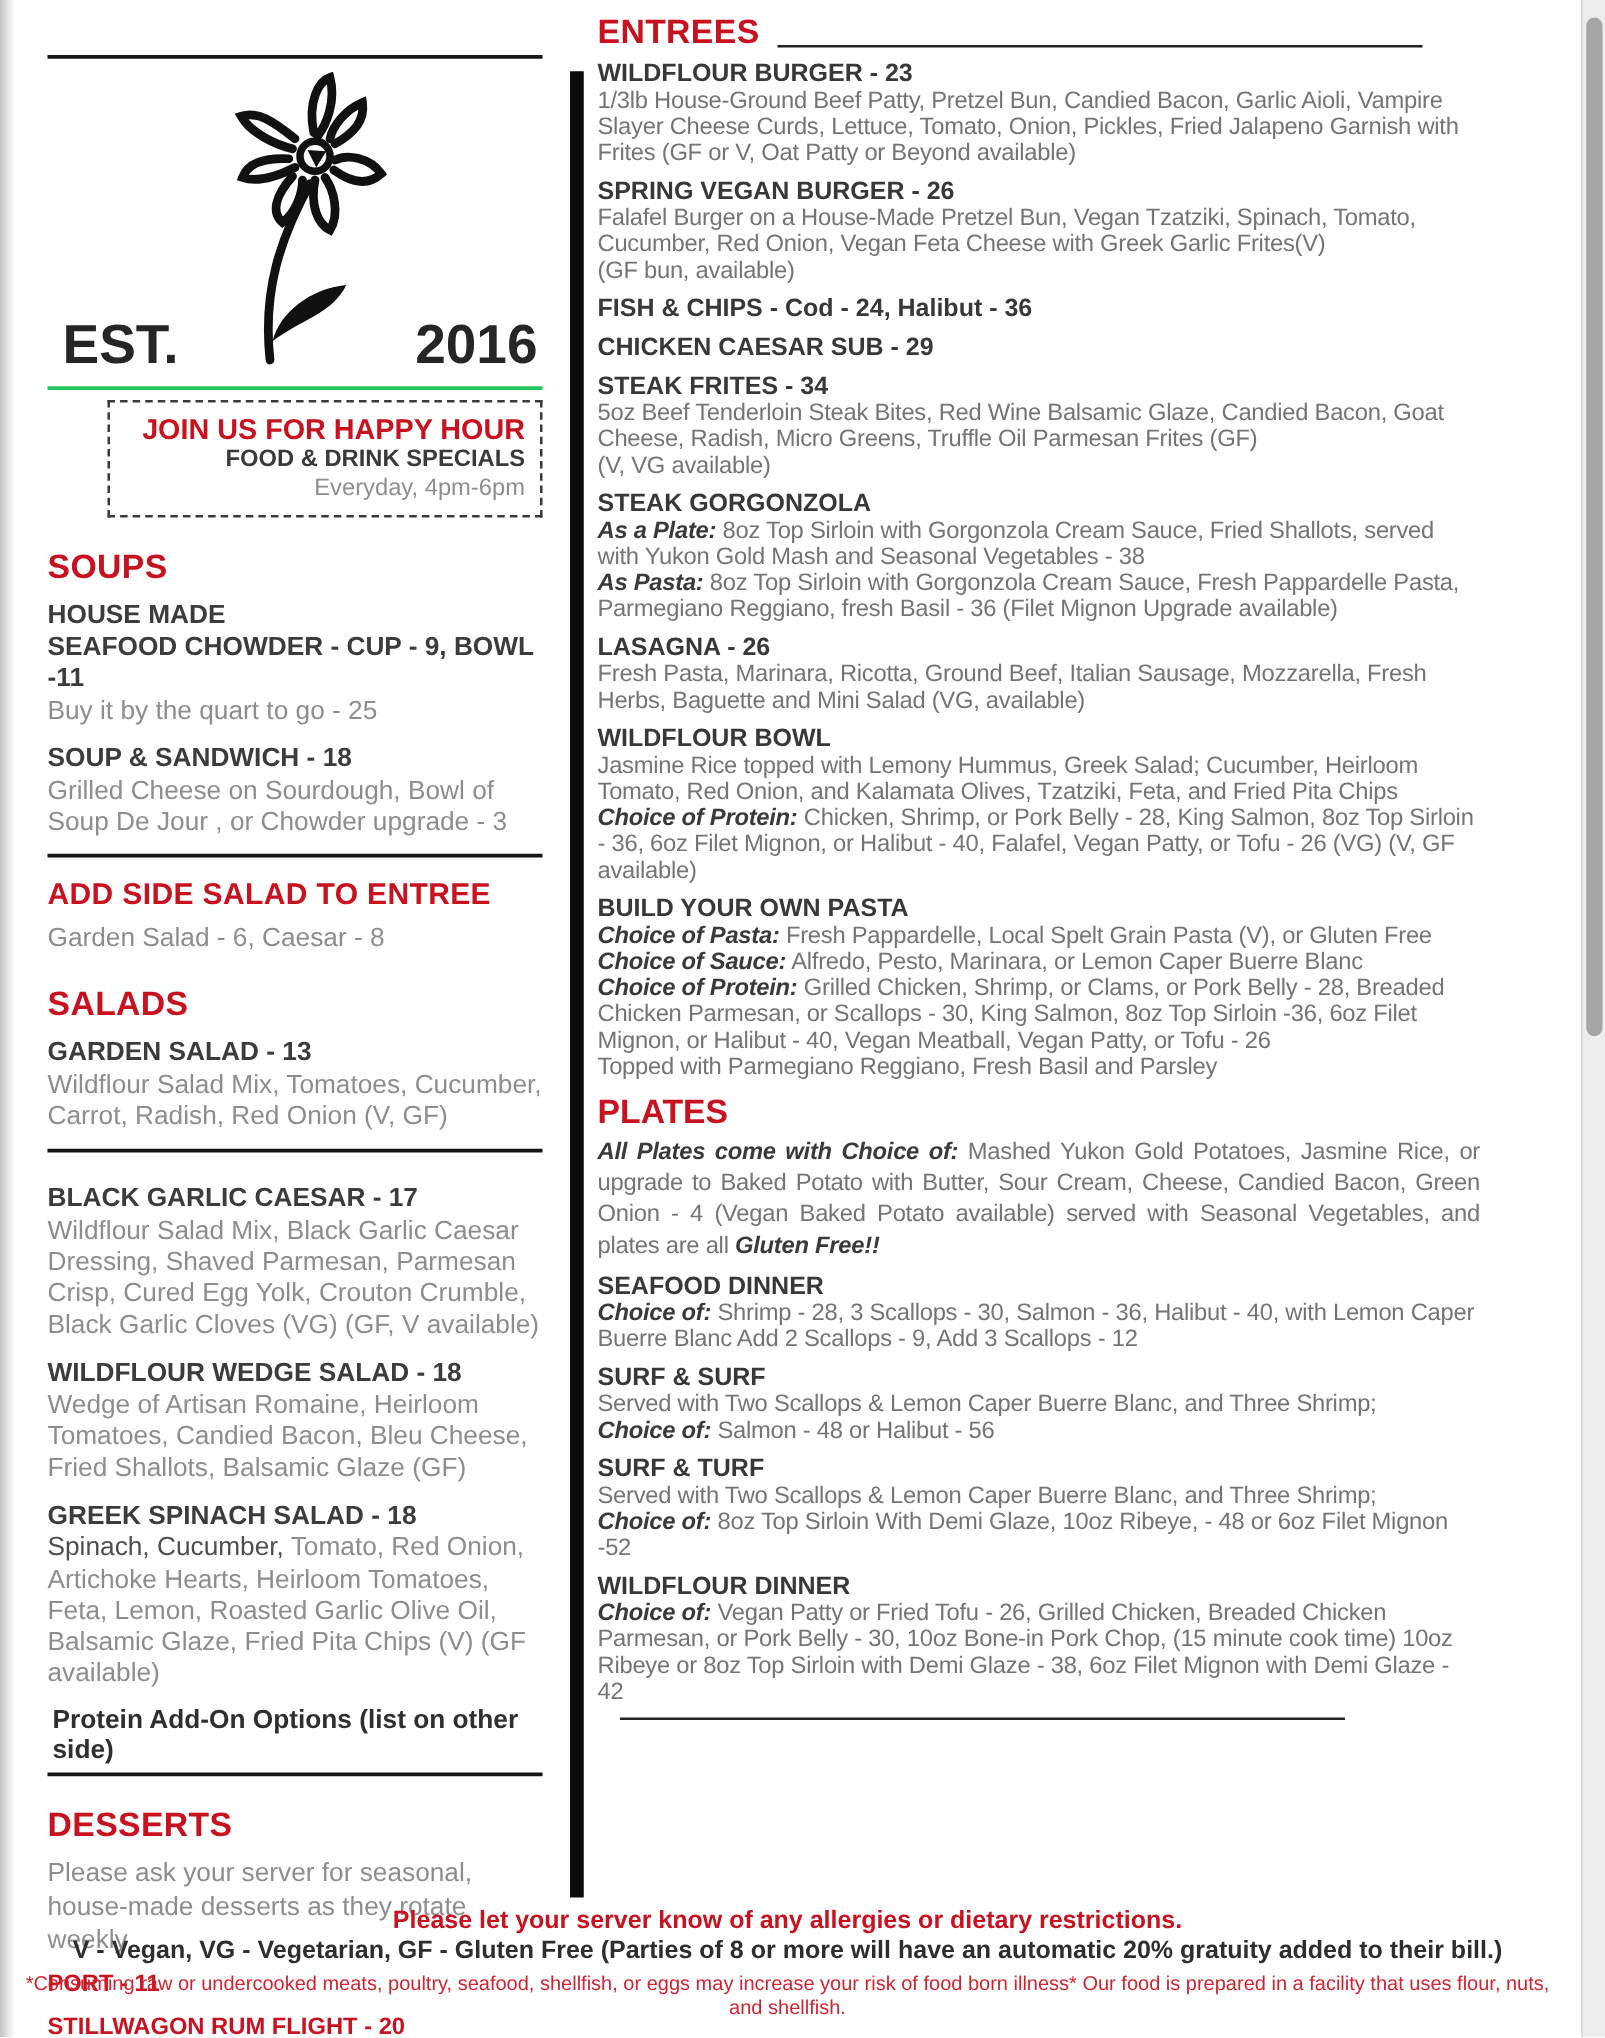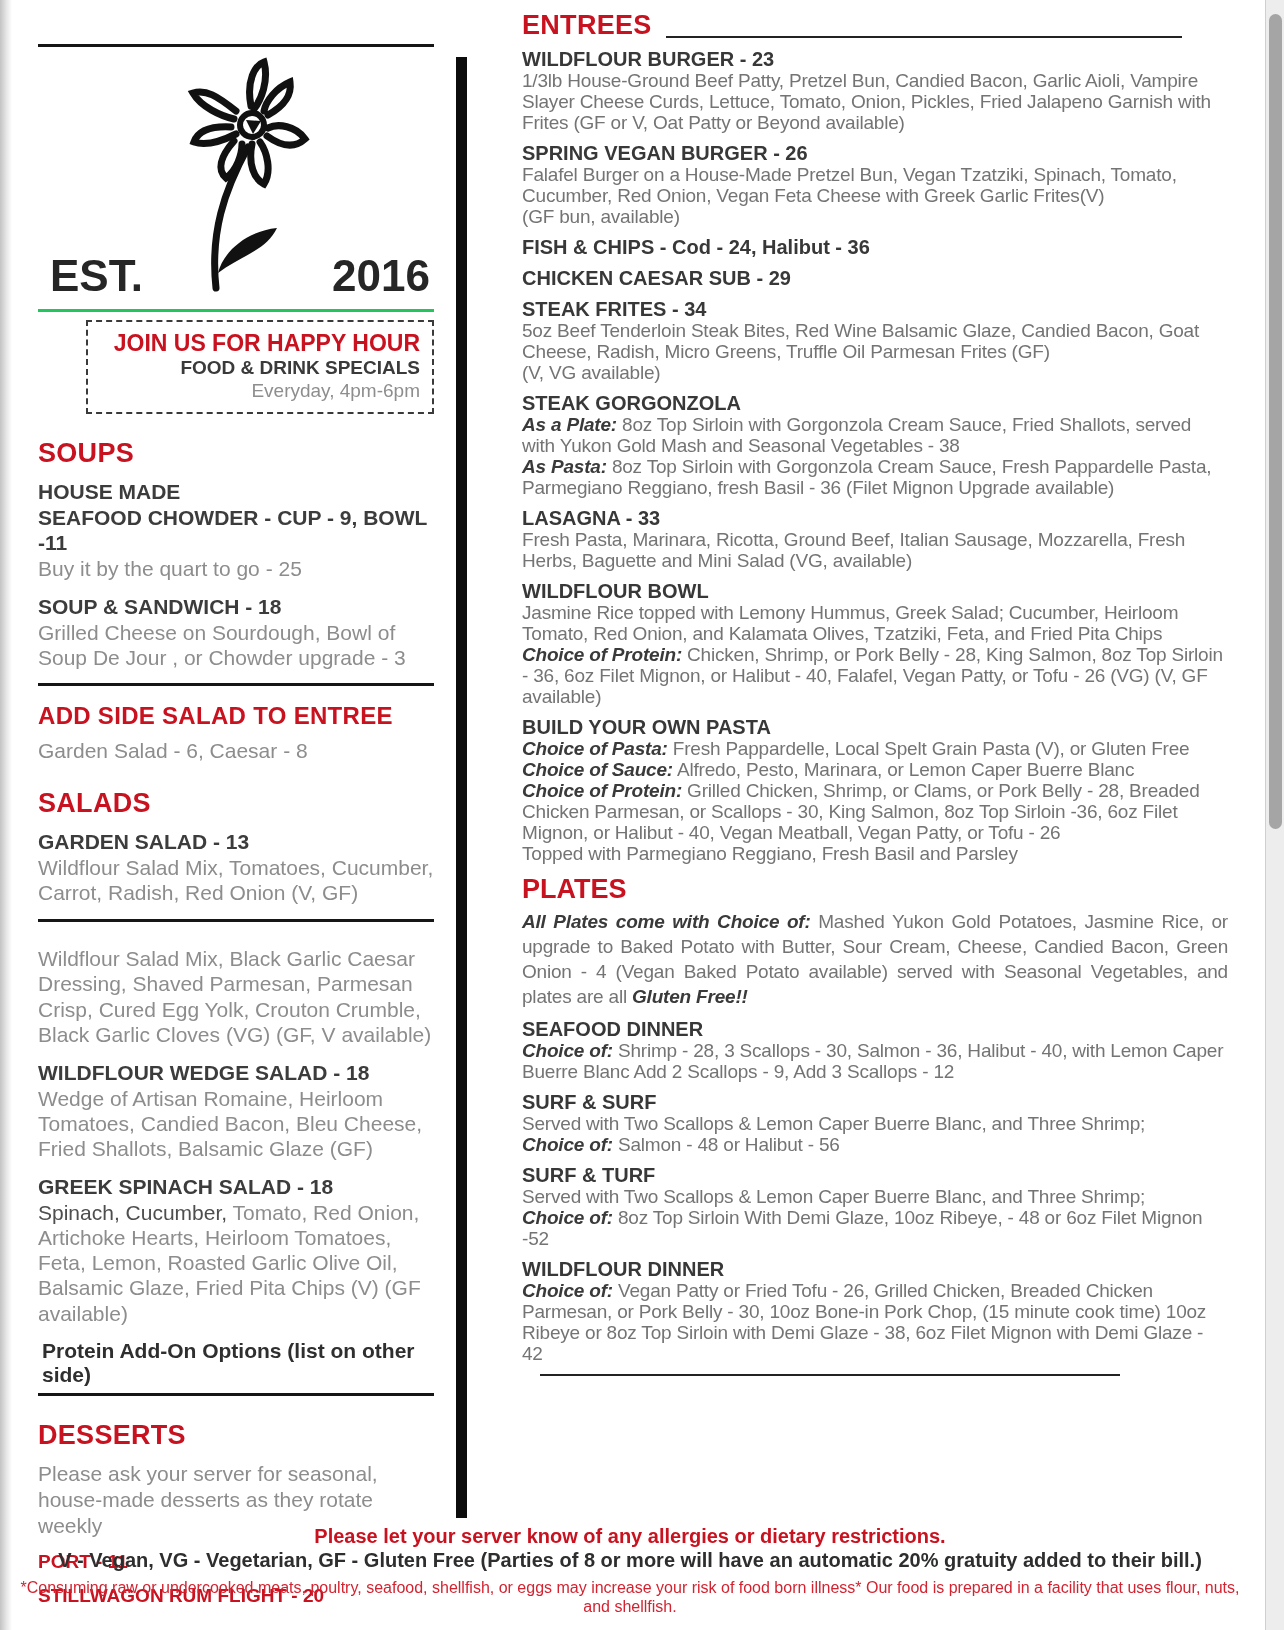"ENTREES" .col-right { margin-left: 44px -> none }
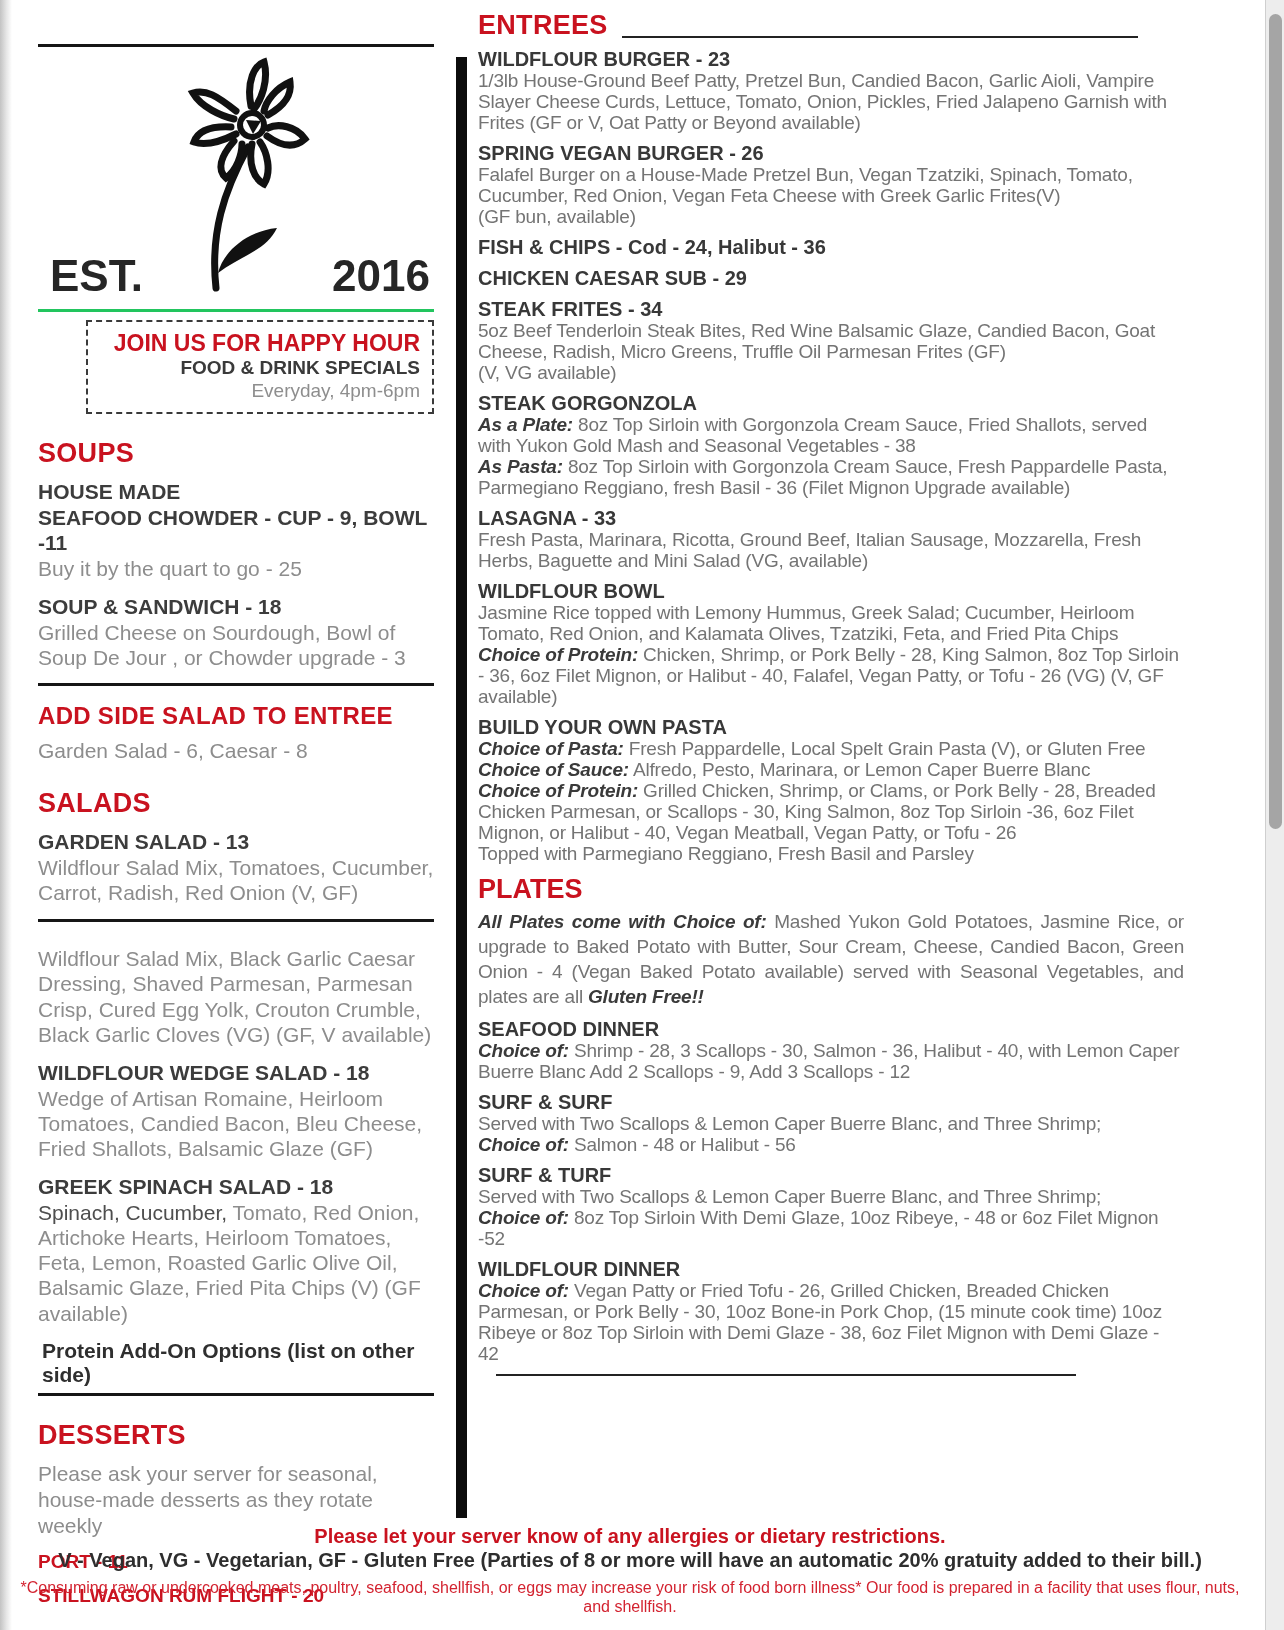"LASAGNA - 33" div.item-name { text: 33 -> 26 }
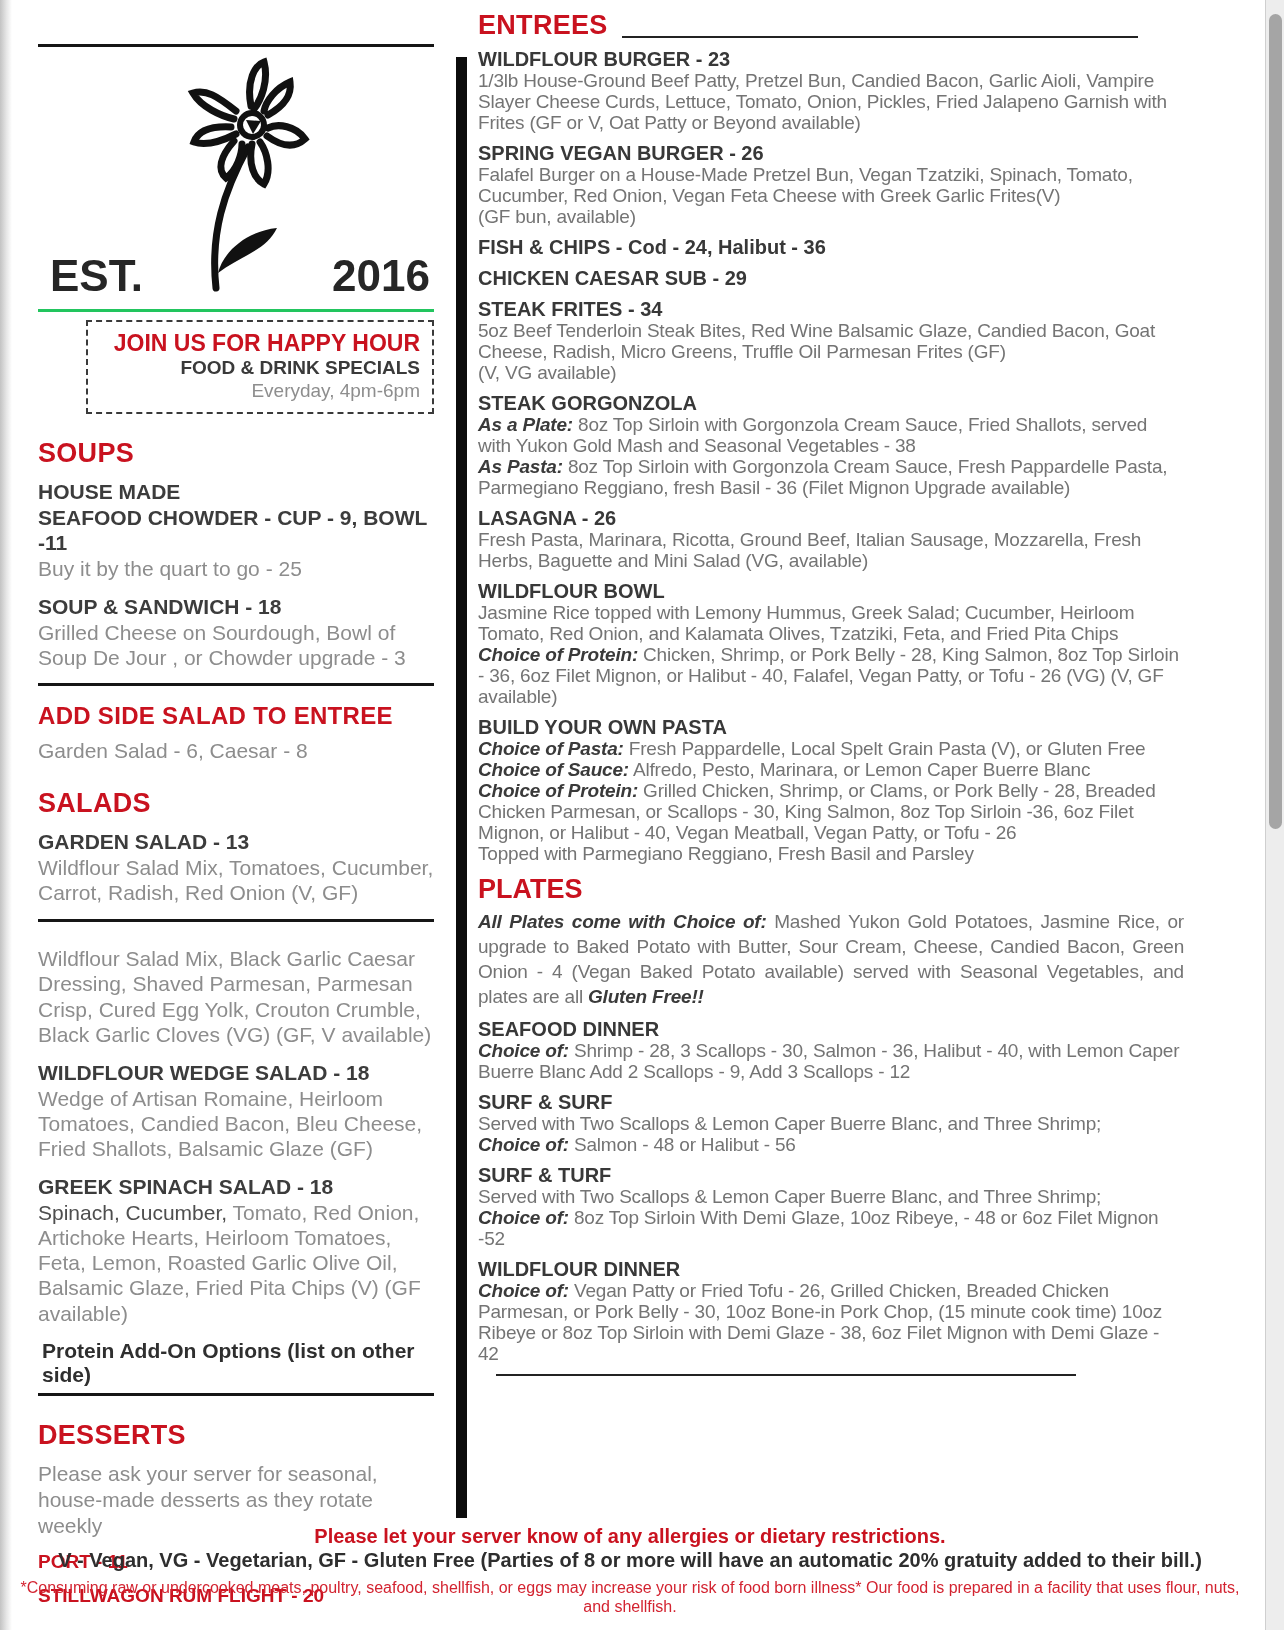"BLACK GARLIC CAESAR - 17" div.item-name { html: none -> <div>BLACK GARLIC CAESAR - 17</div> }
